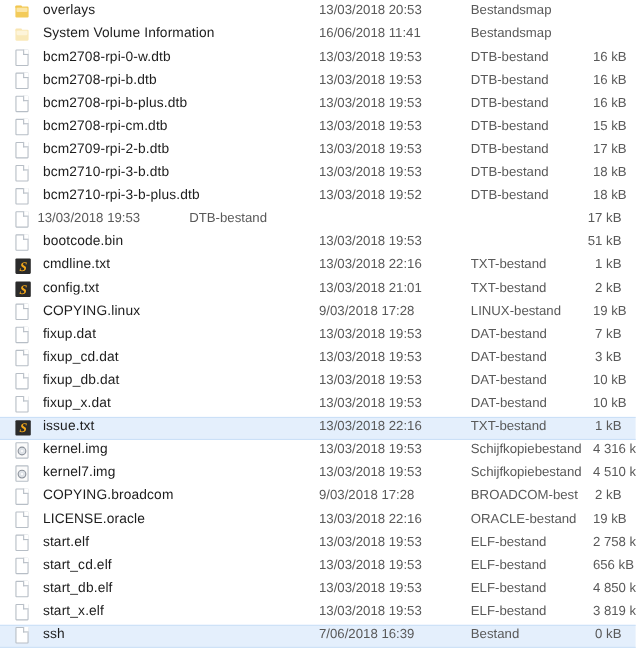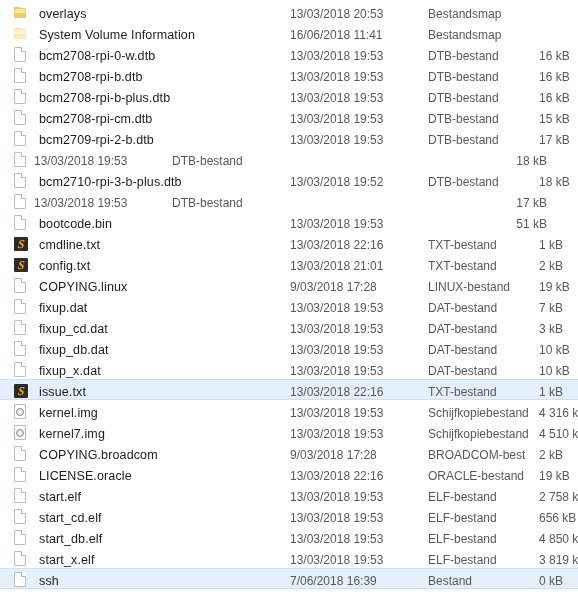"overlays" .row { align-items: flex-end -> flex-start; padding-right: 31px -> 13px }
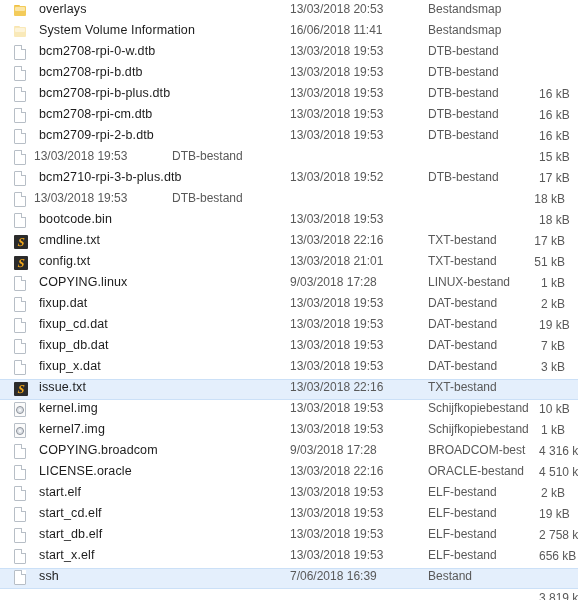"16 kB" .col-size { margin-top: 43px -> none }
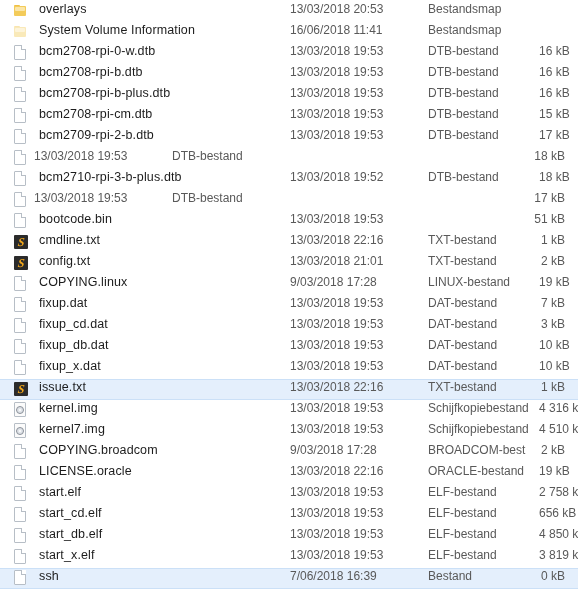"bcm2710-rpi-3-b.dtb" div.col-name { html: none -> <div>bcm2710-rpi-3-b.dtb</div> }
